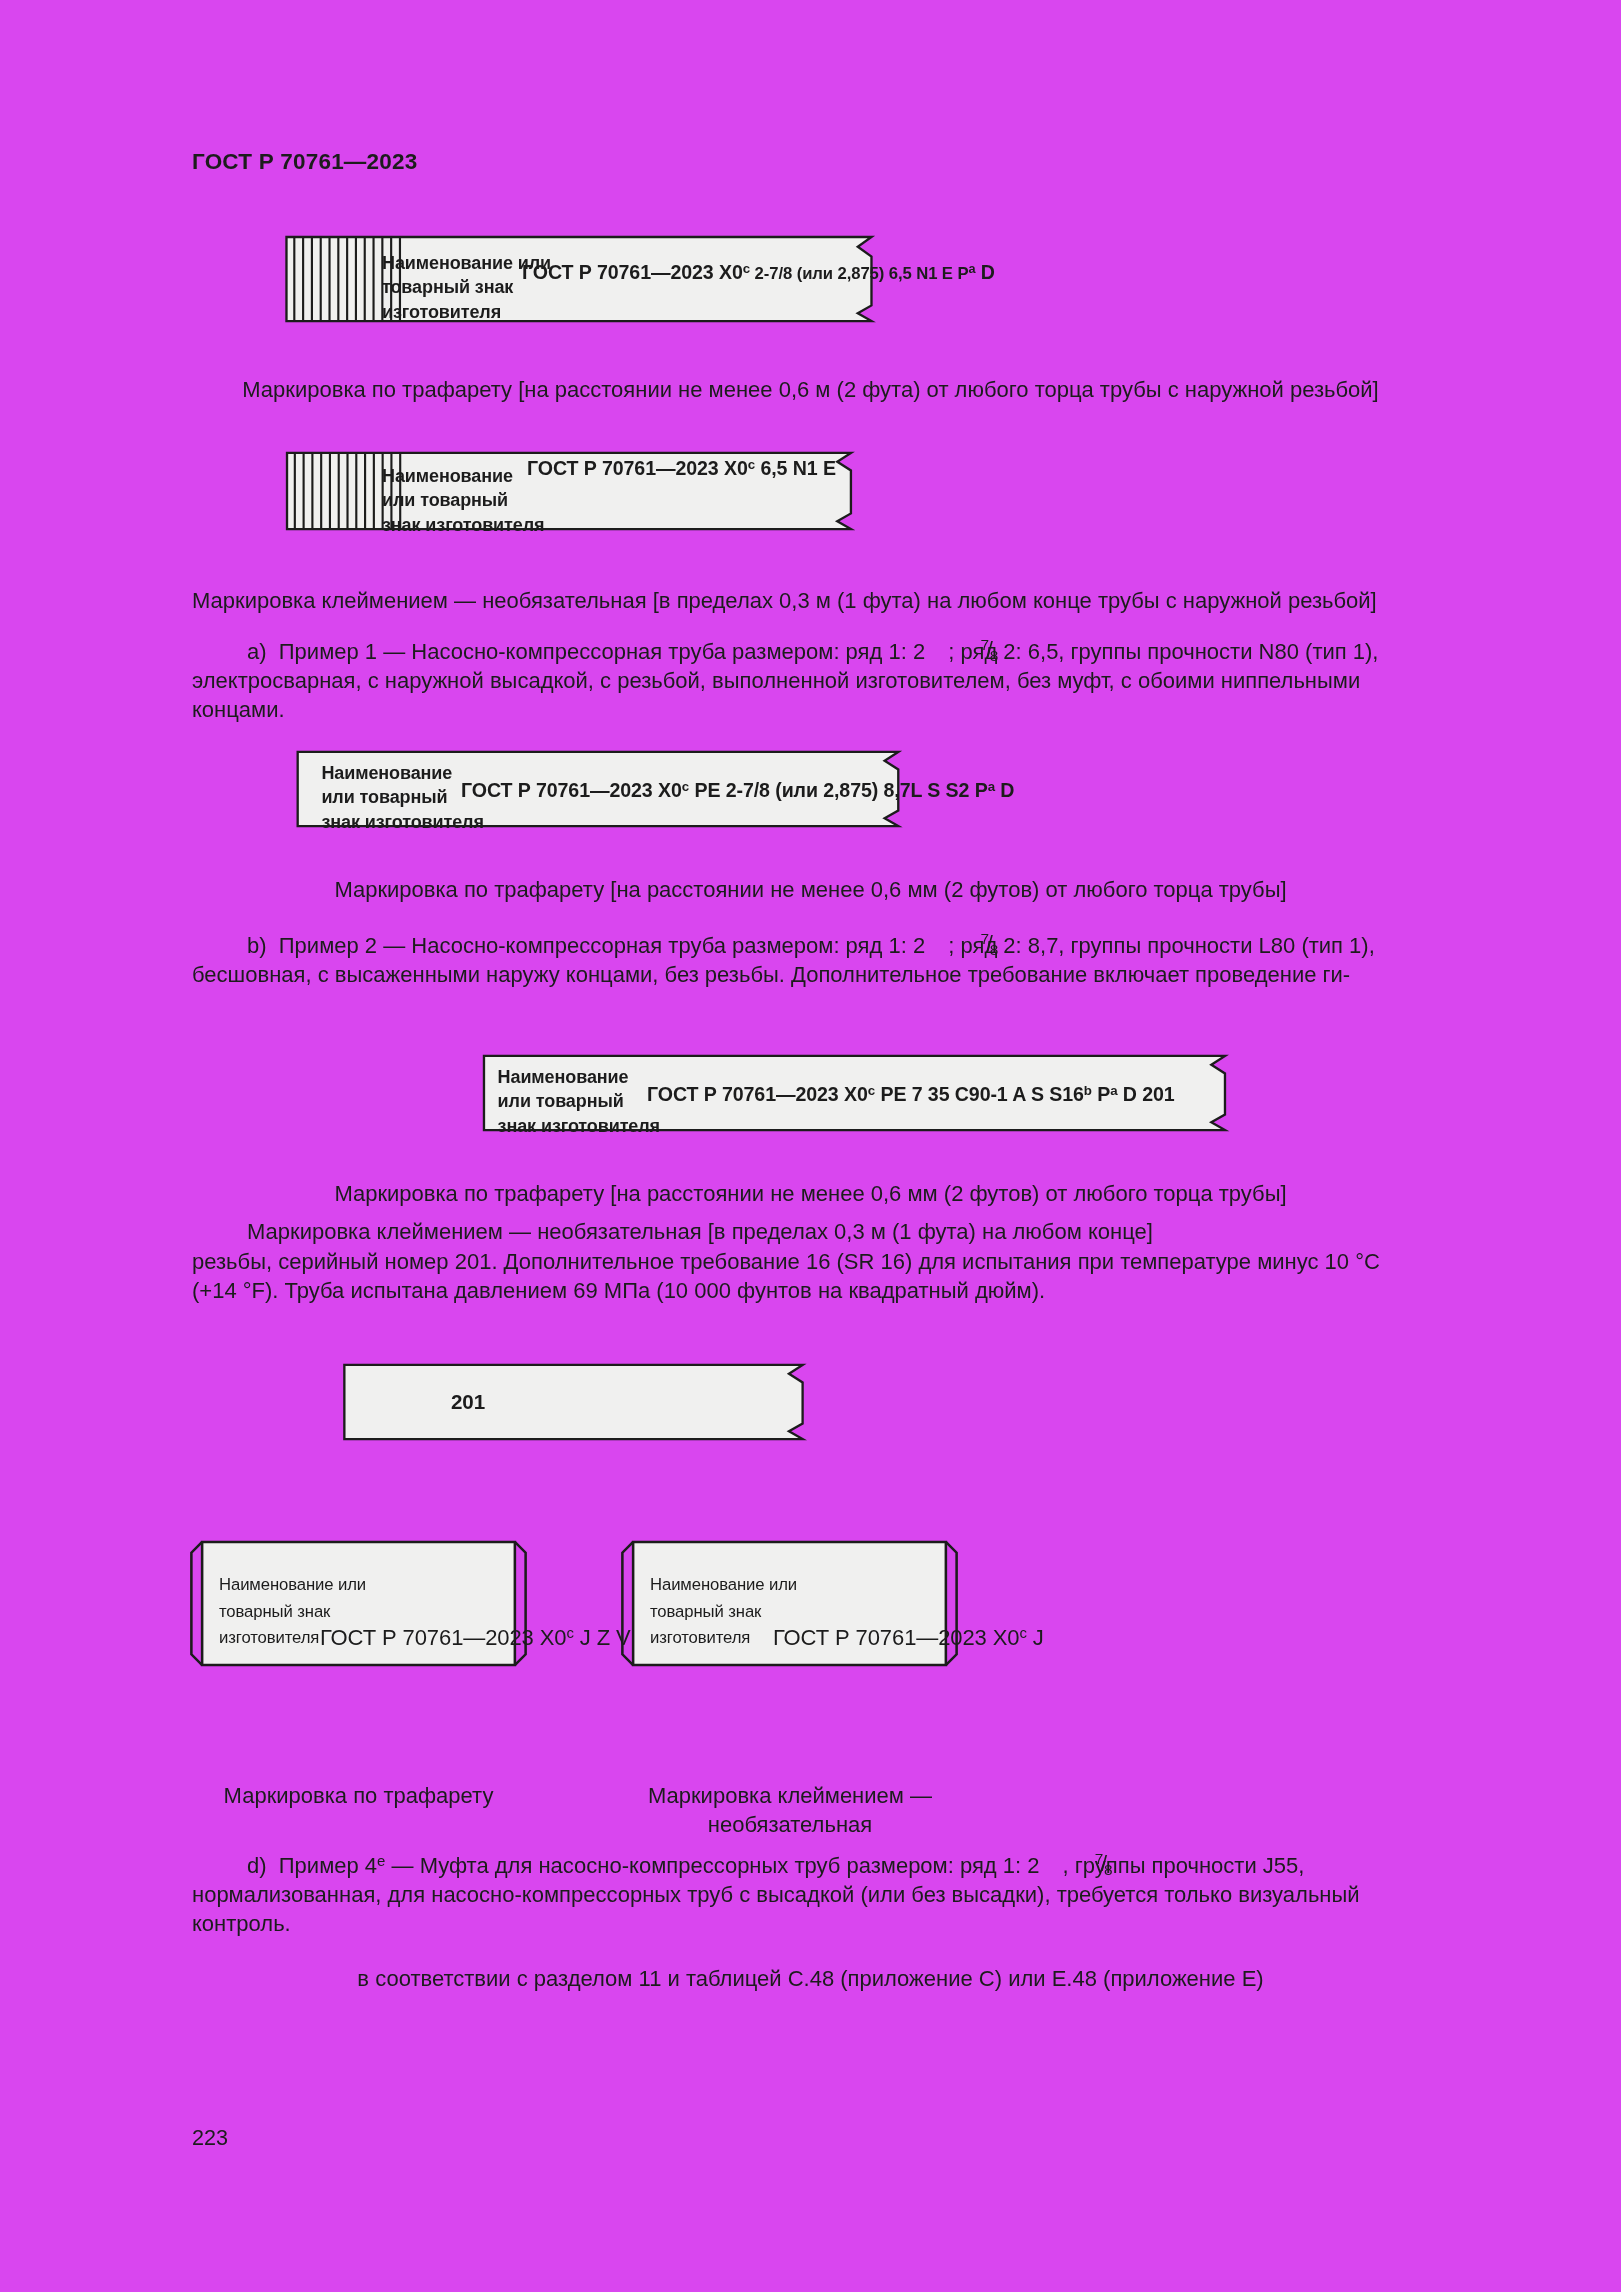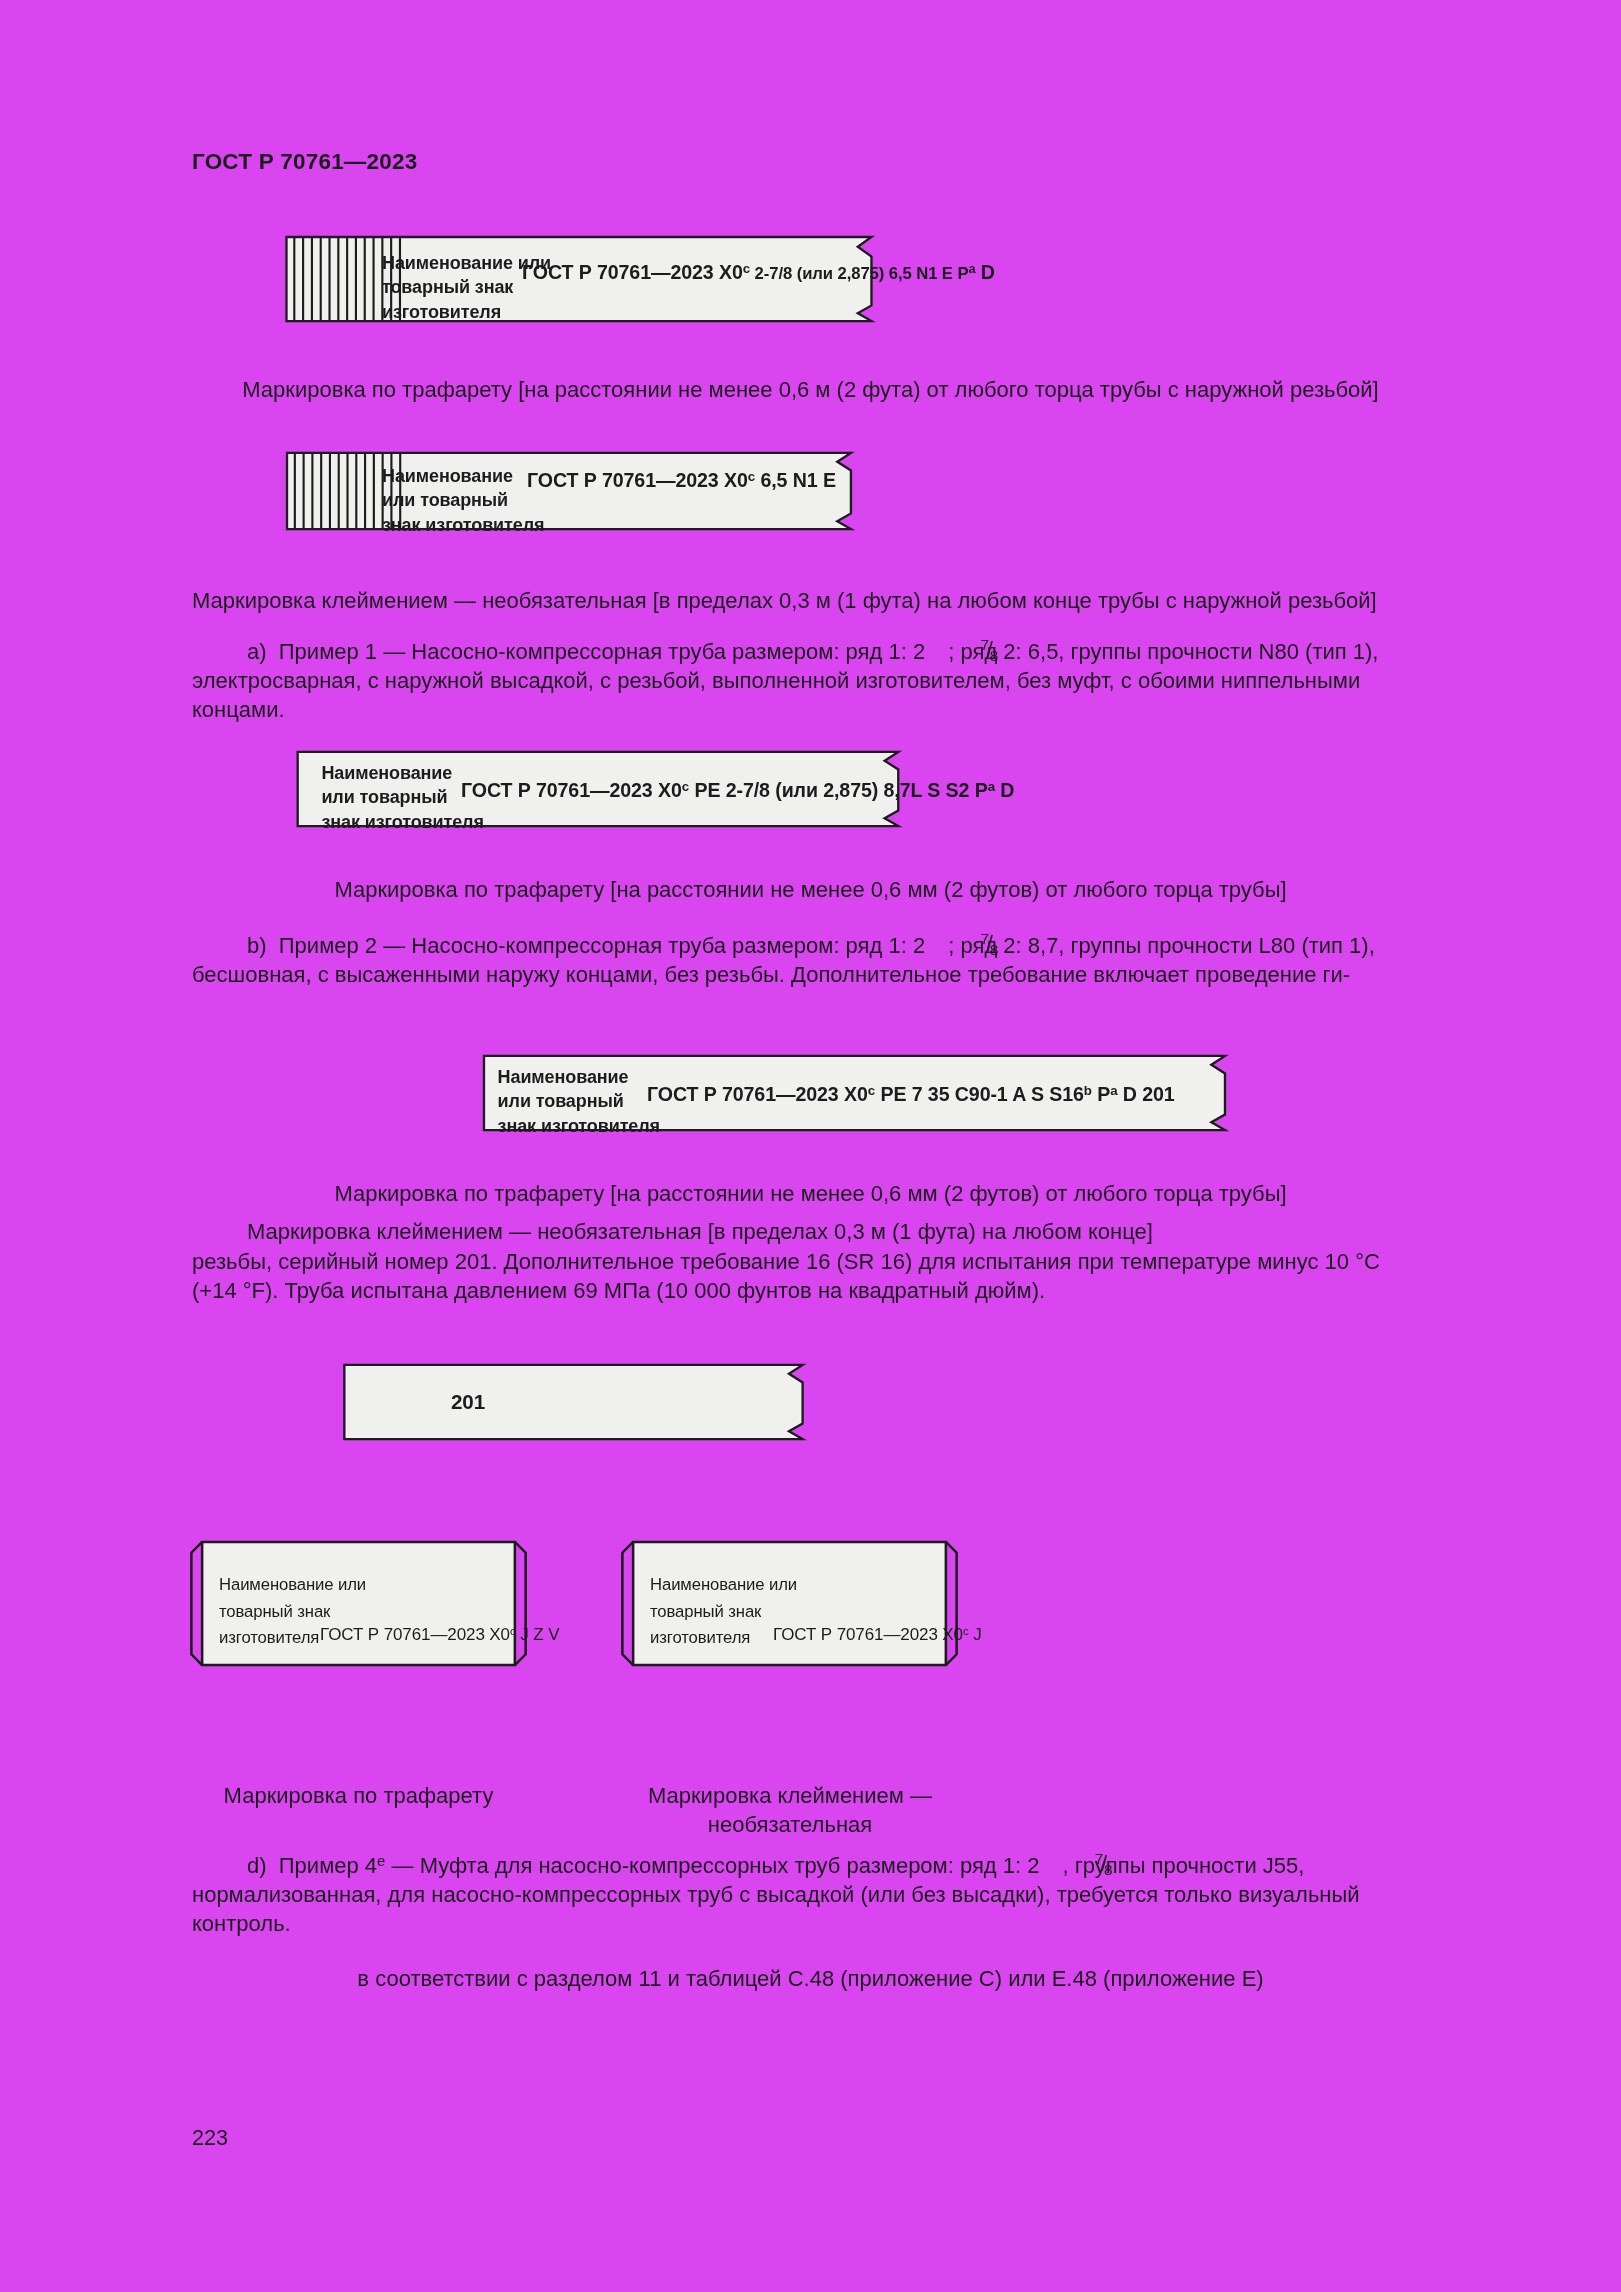"ГОСТ Р 70761—2023 X0c 6,5" div.figtext { top: 18px -> 6px }
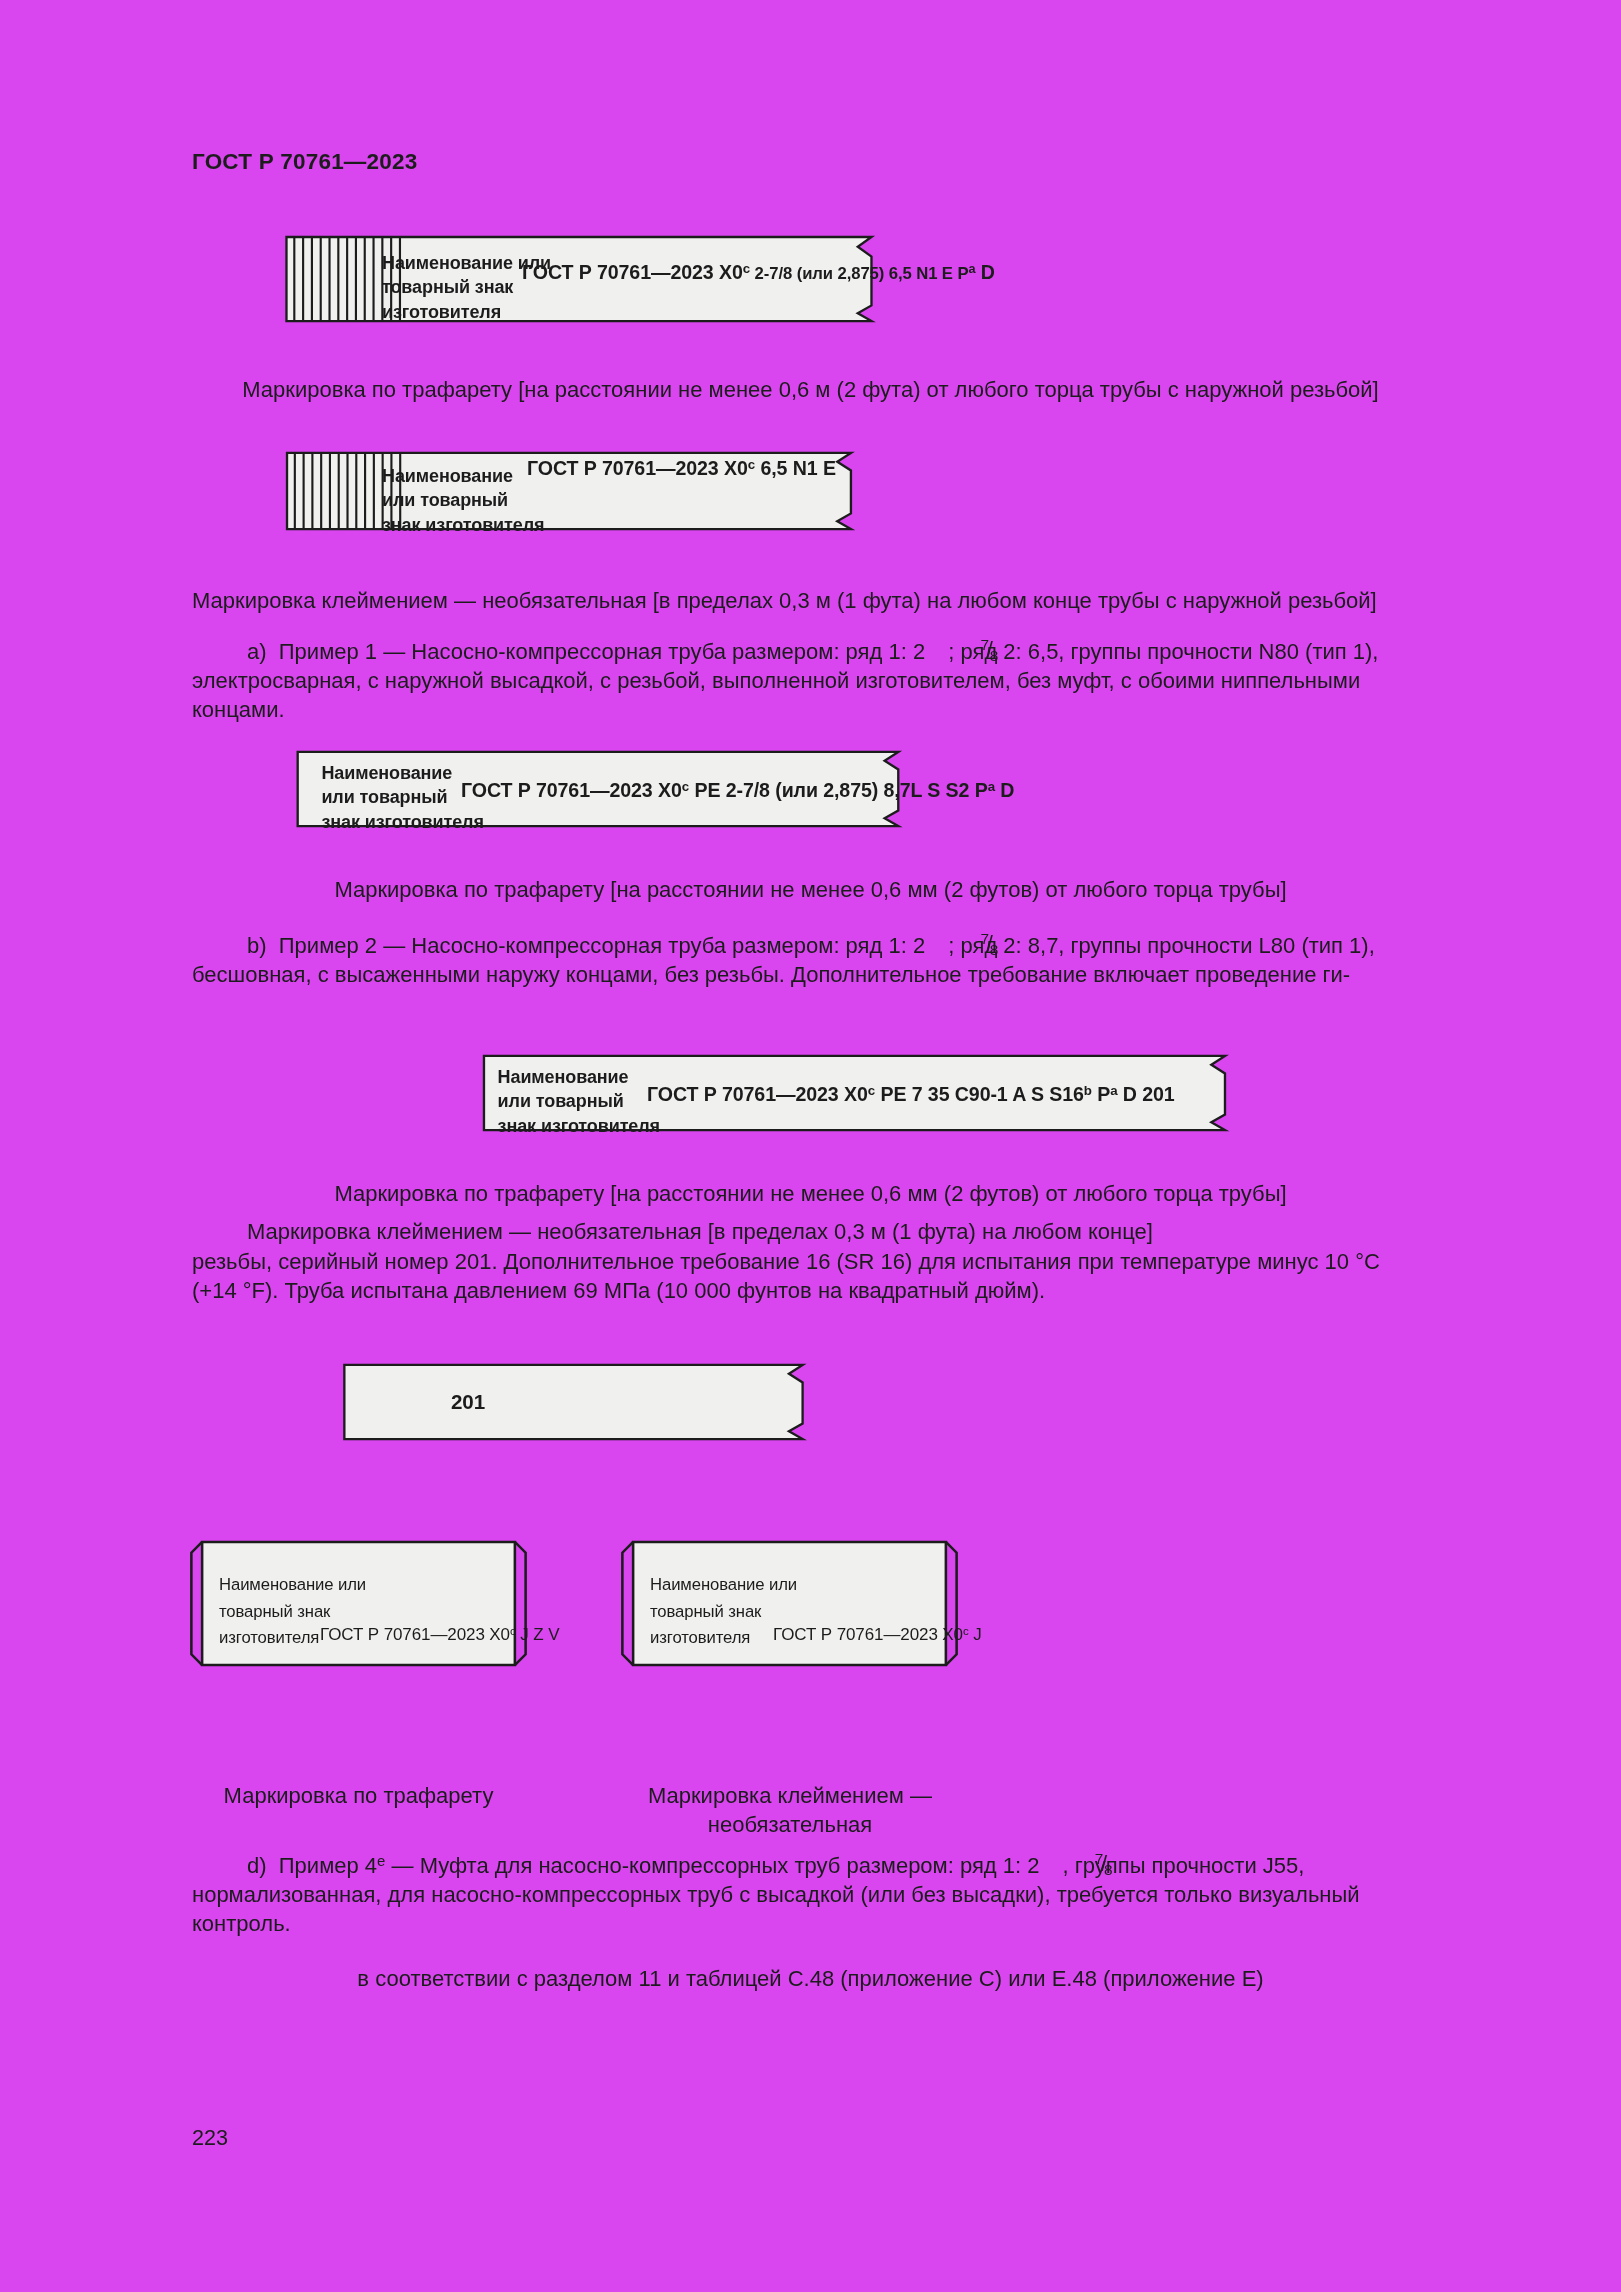"ГОСТ Р 70761—2023 X0c J" .mark-sm { font-size: 17px -> 22px }
